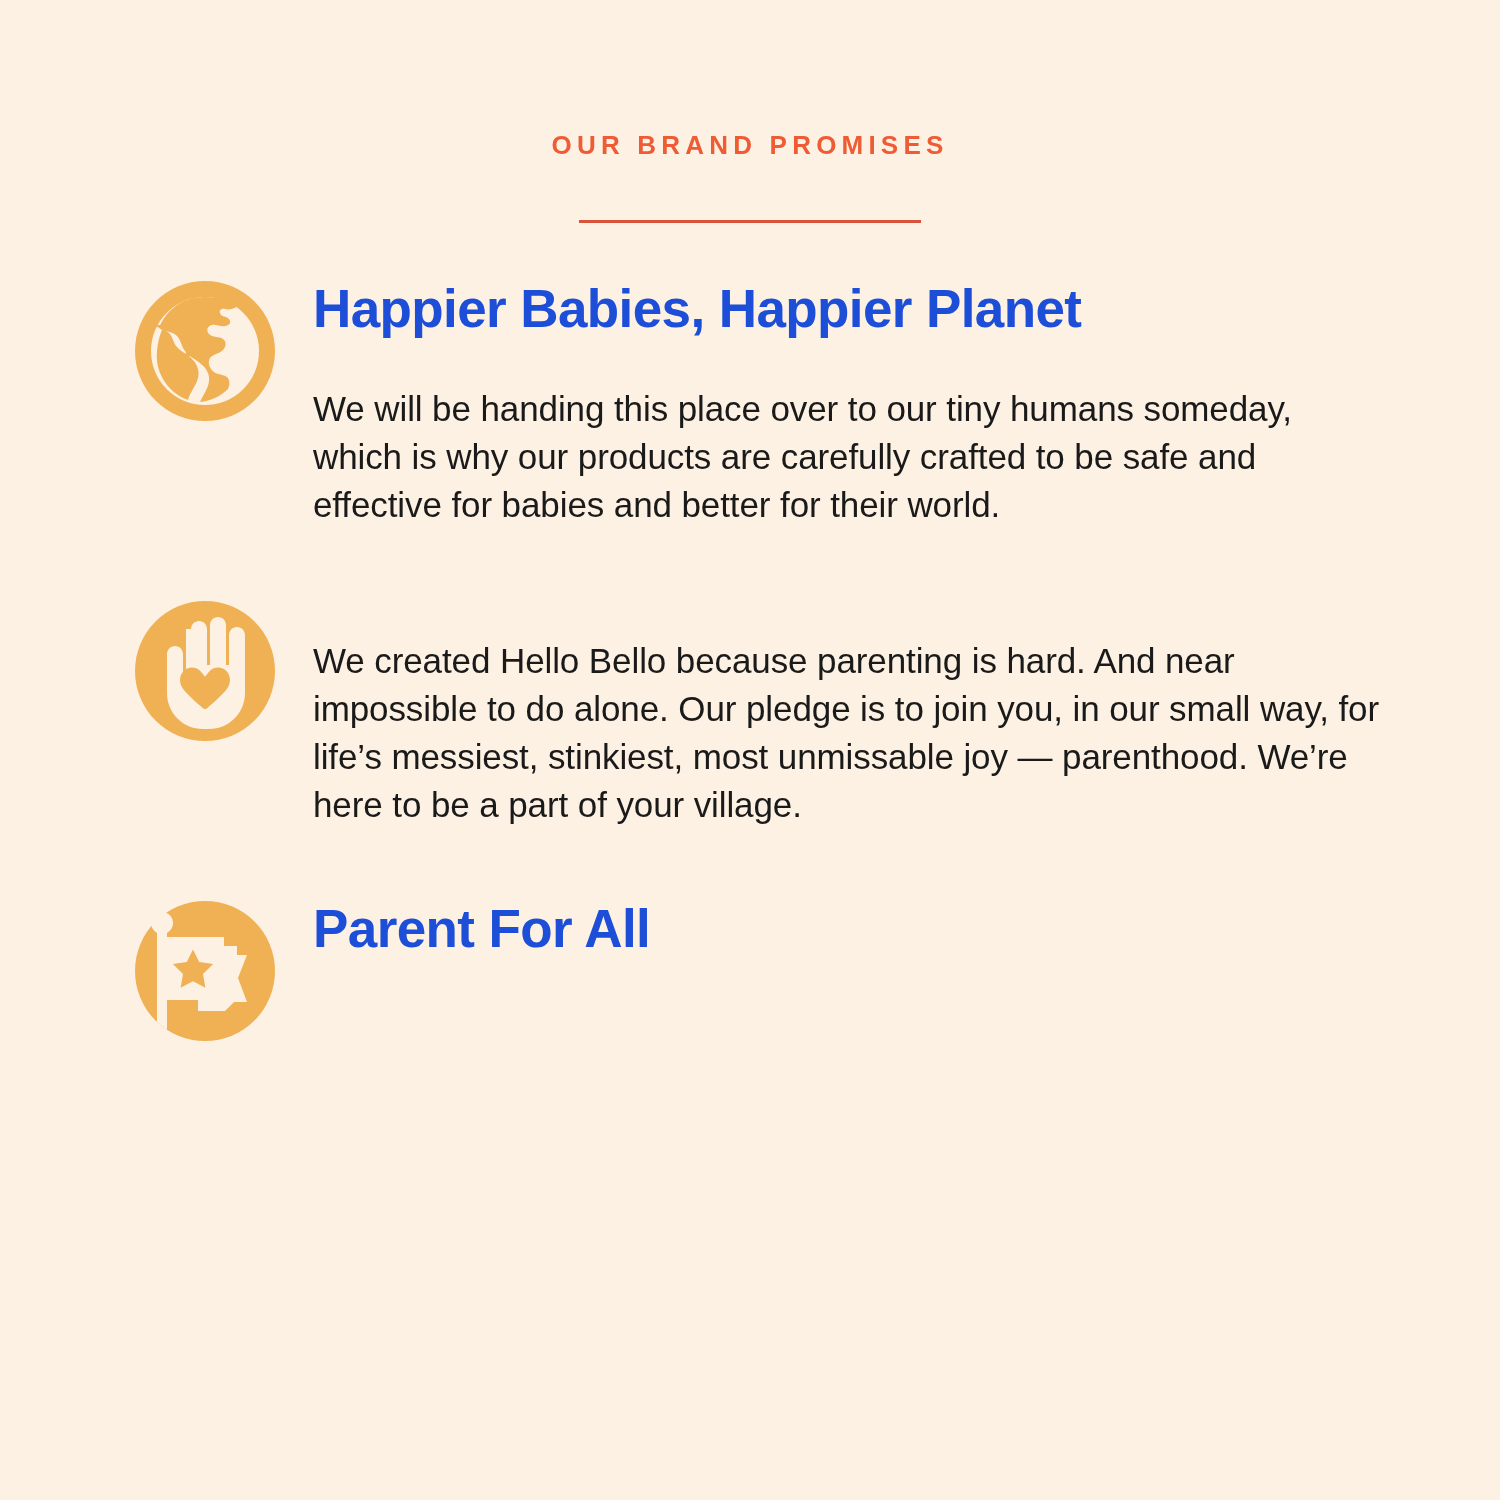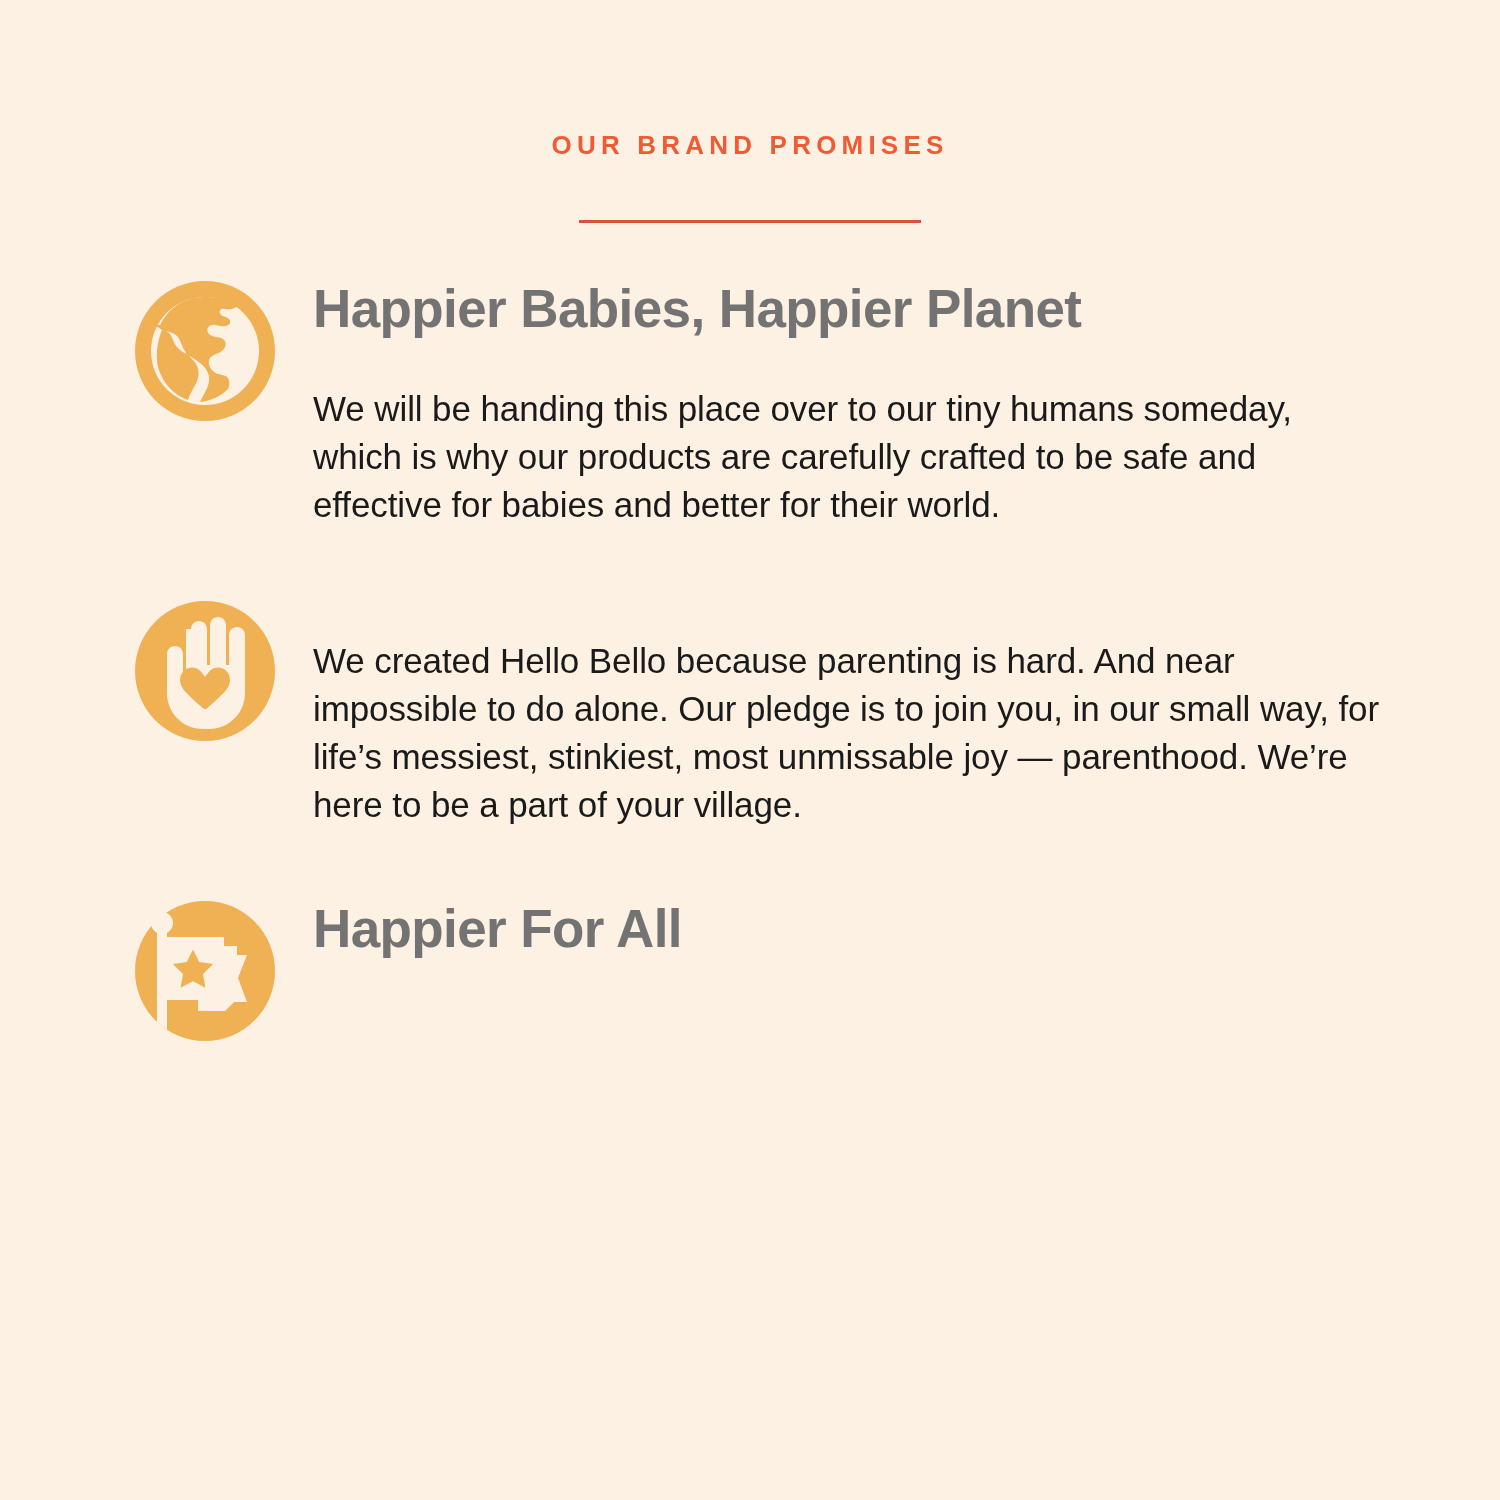"Happier Babies, Happier Planet" .promise-title { color: #737373 -> #1d4ed8 }
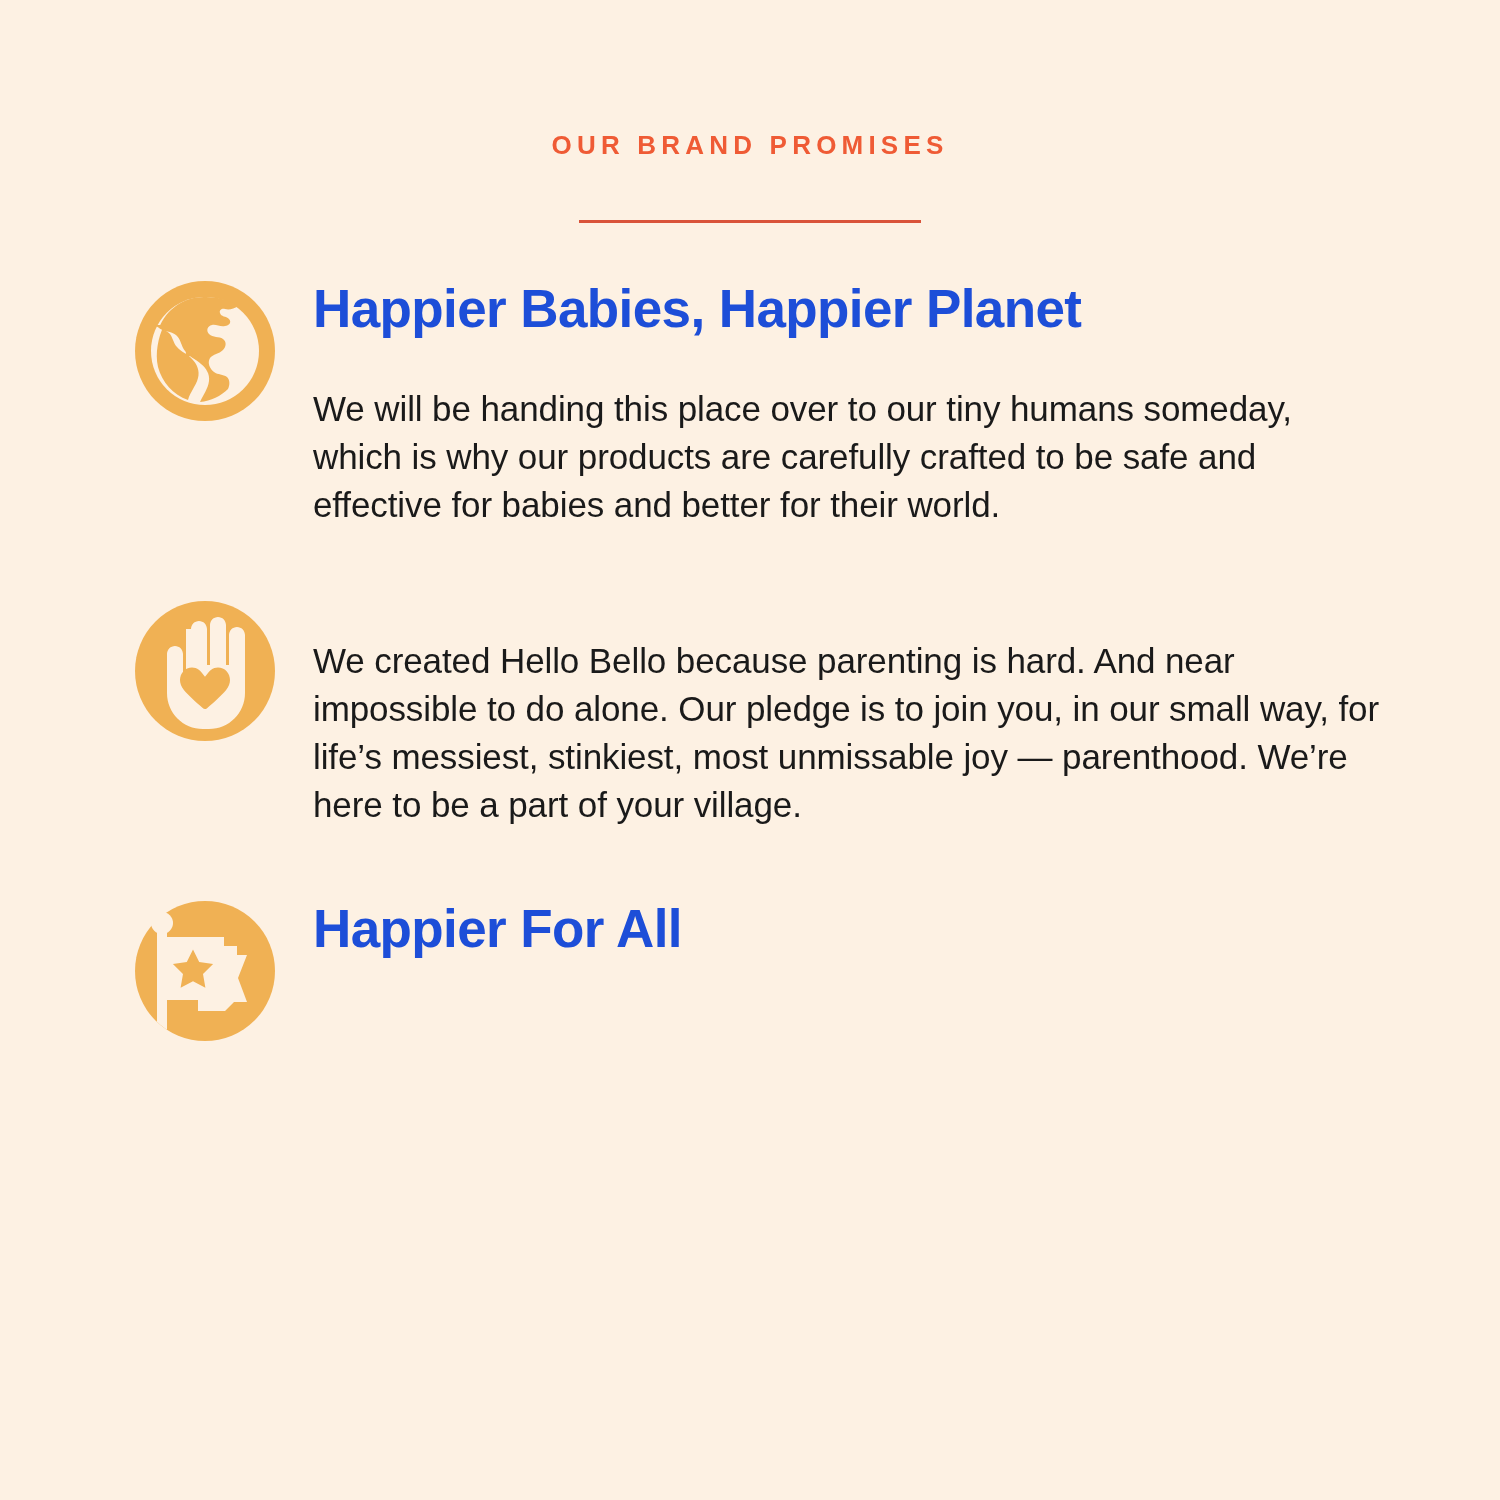"Happier For All" h2.promise-title { text: Happier -> Parent }
